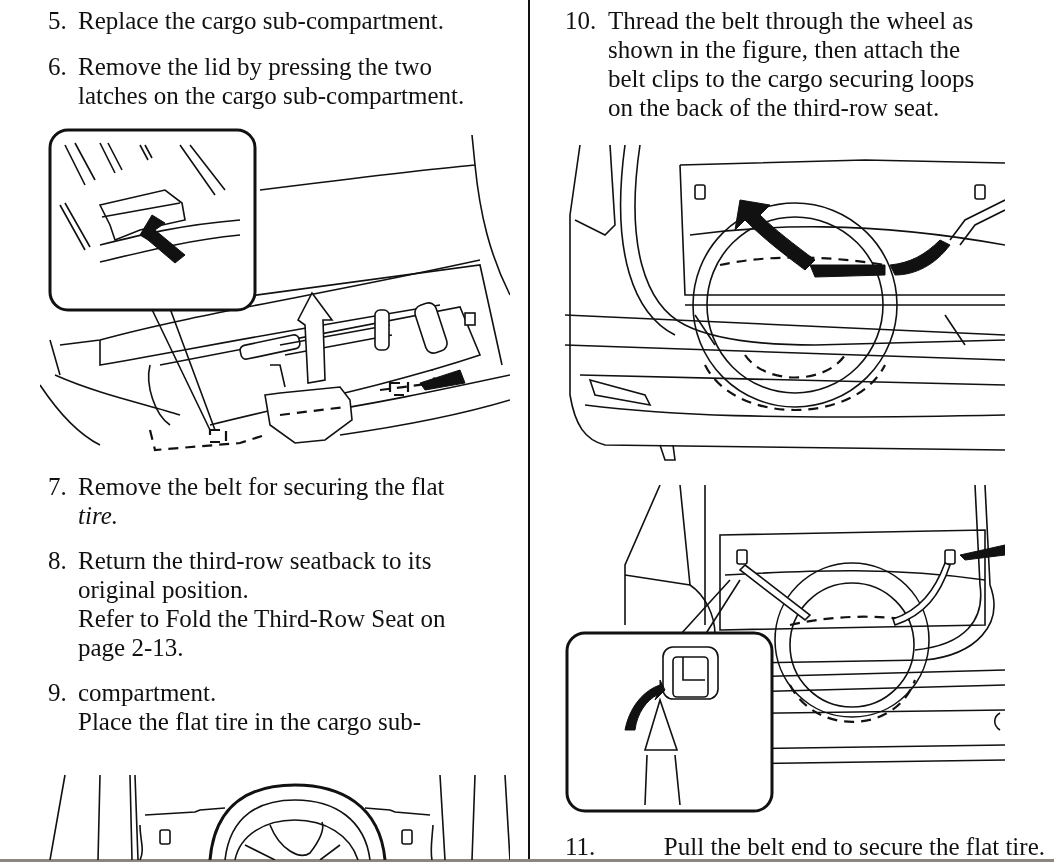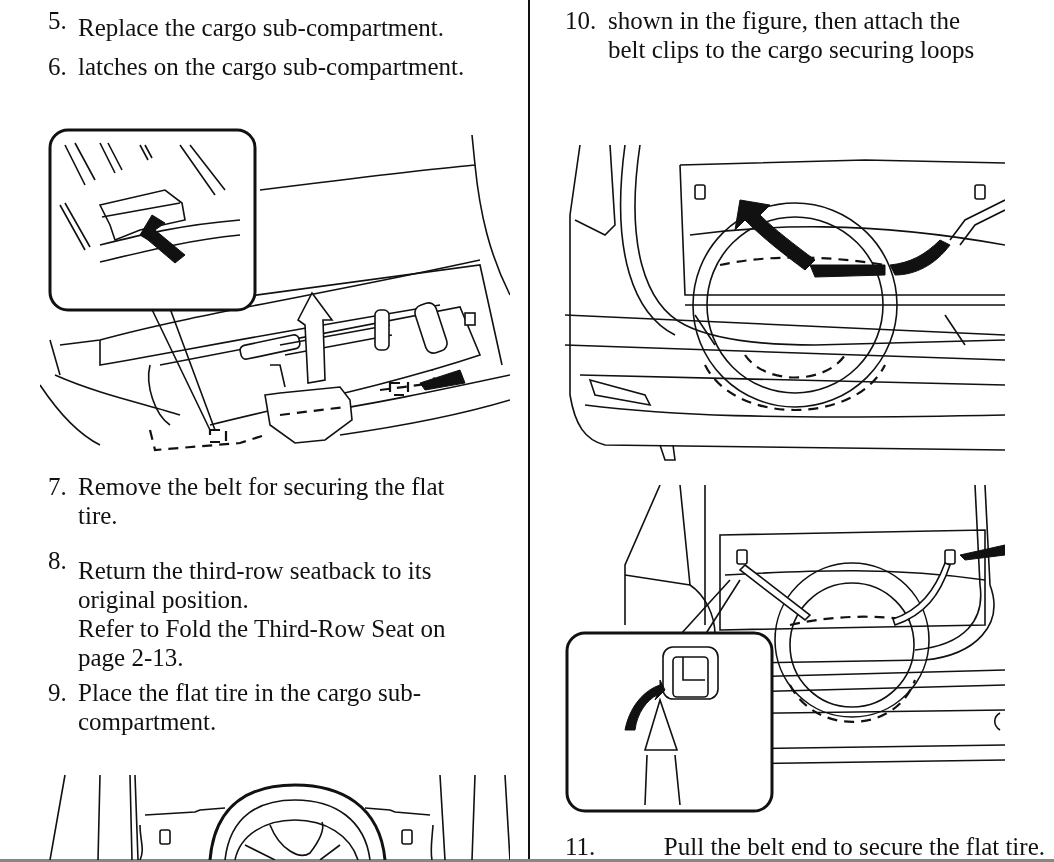"Replace the cargo sub-compartment." span.txt { margin-top: 7px -> none }
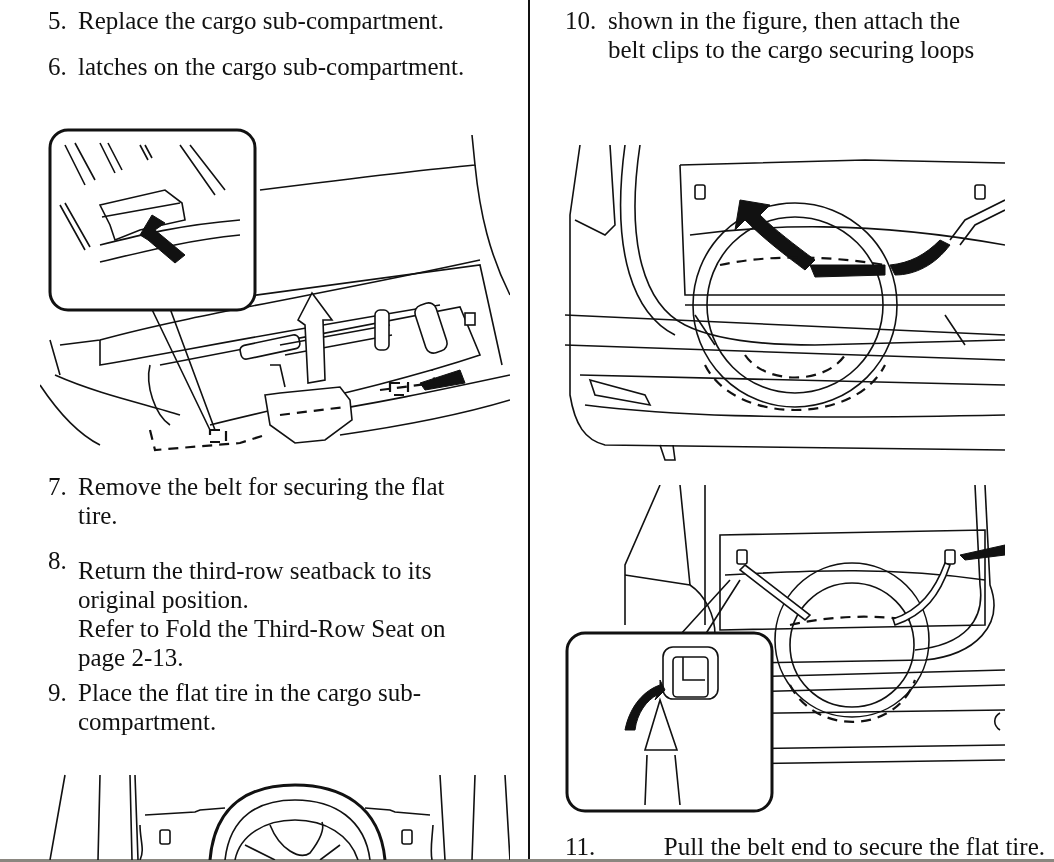"Thread the belt through the" span.txt { html: none -> <span>Thread the belt through the wheel as</span> }
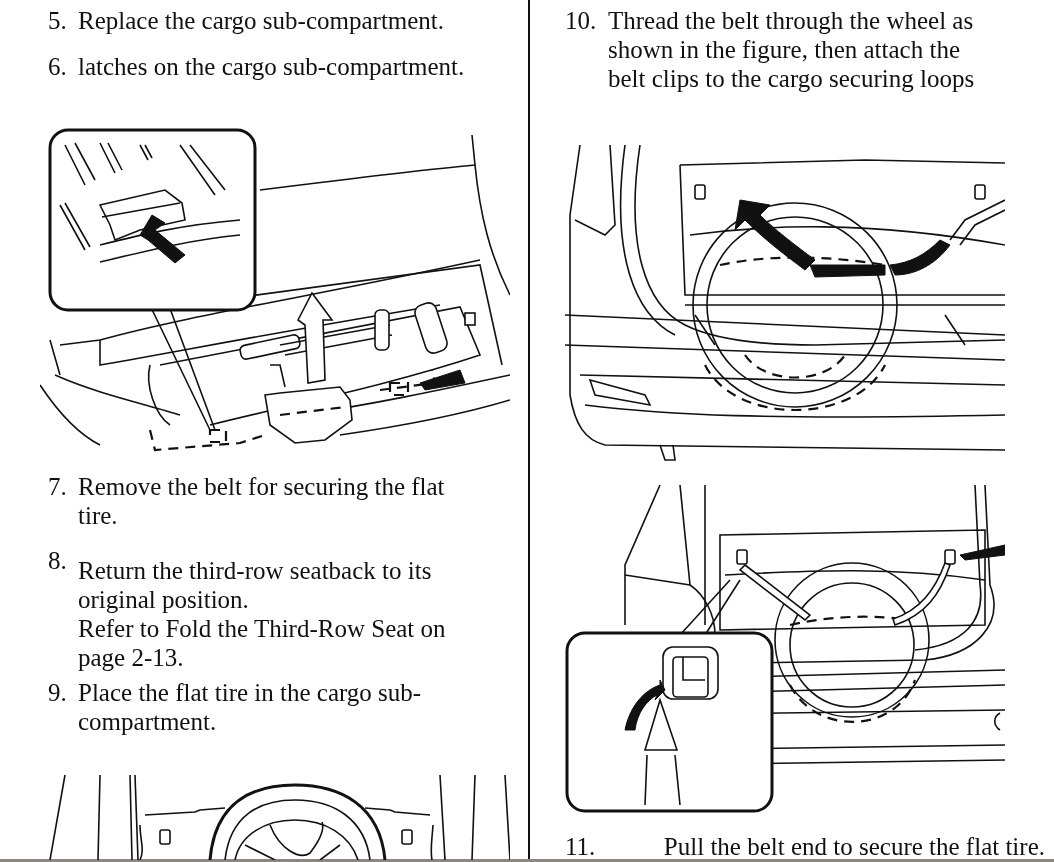"Remove the lid by pressing" span.txt { html: none -> <span>Remove the lid by pressing the two</span> }
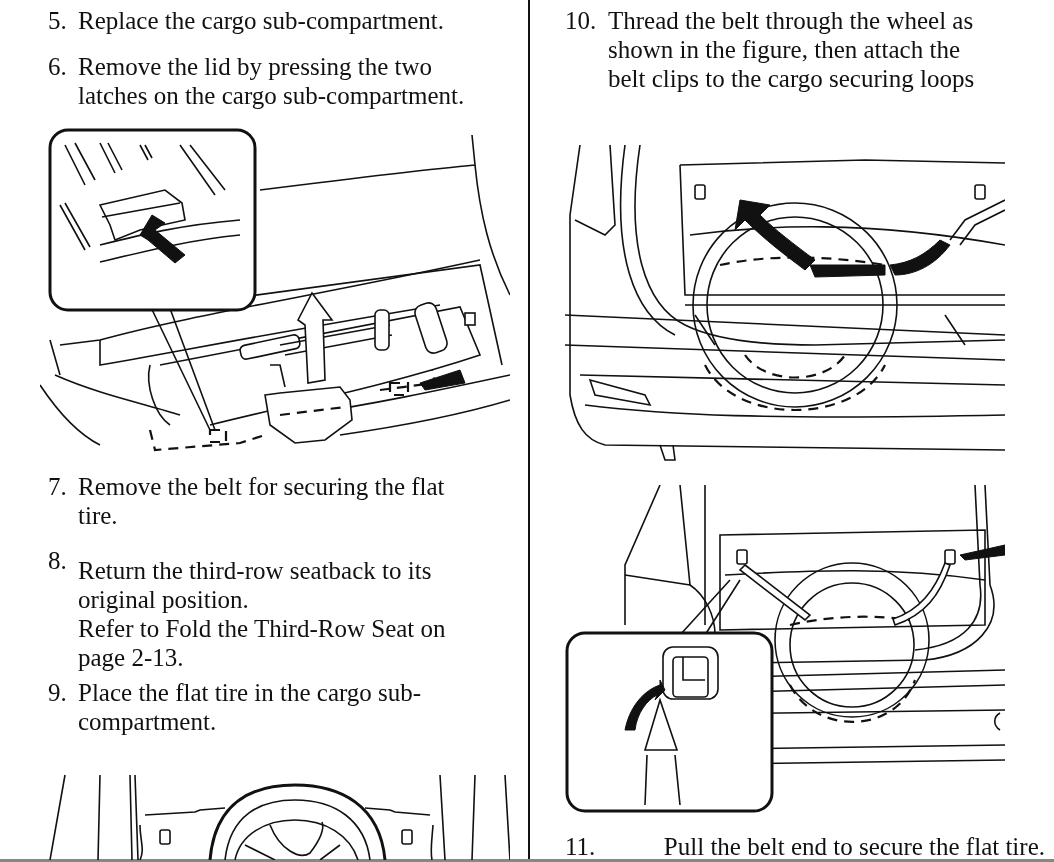"on the back of the" span.txt { html: none -> <span>on the back of the third-row seat.</span> }
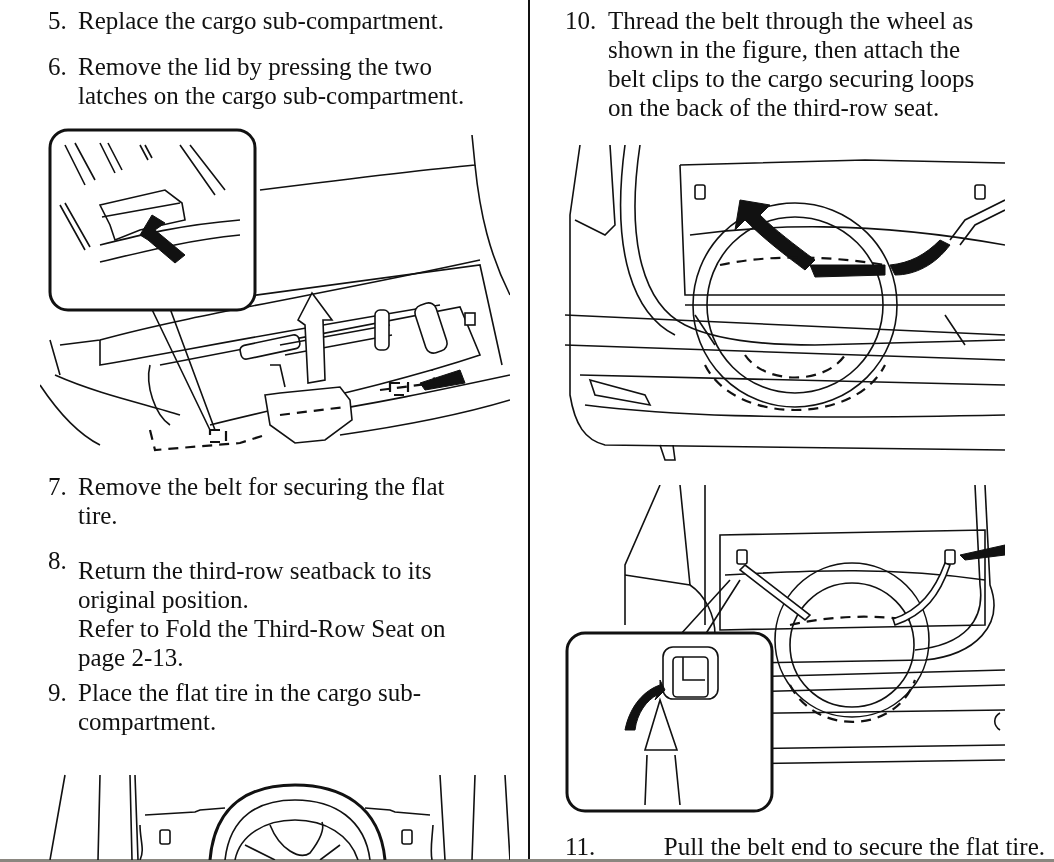"tire." span.txt { font-style: none -> italic }
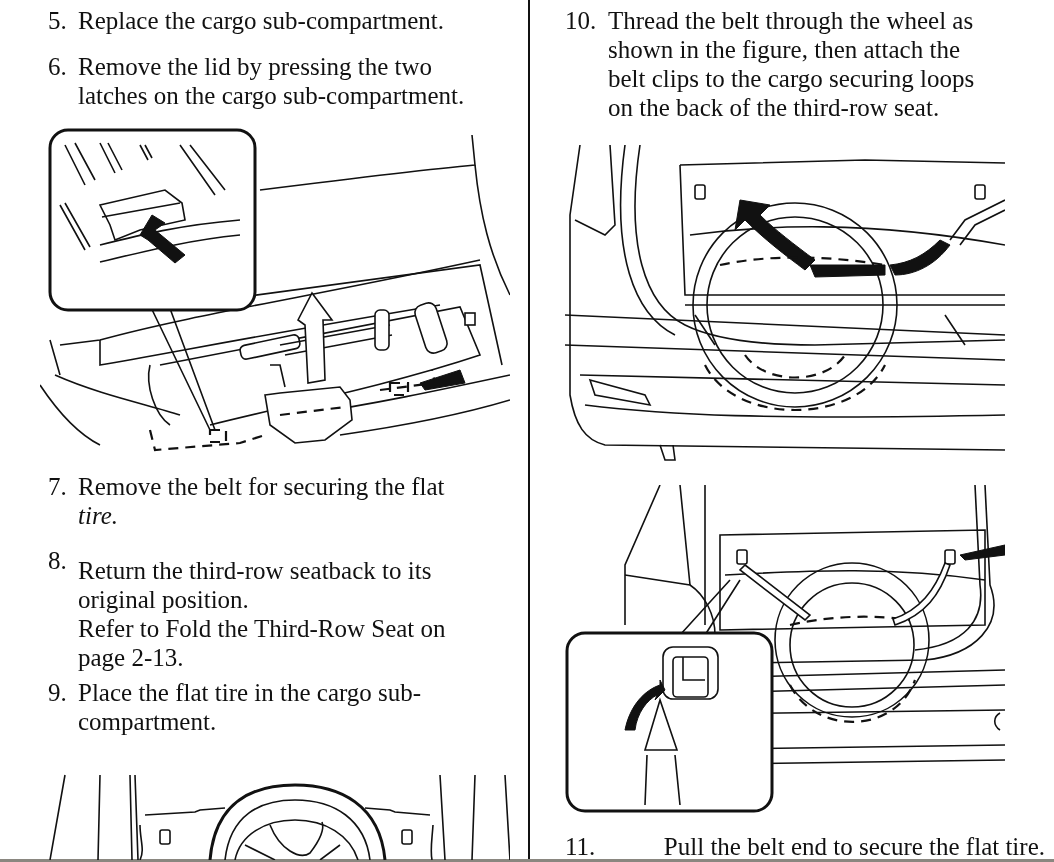"Return the third-row seatback to" span.txt { margin-top: 10px -> none }
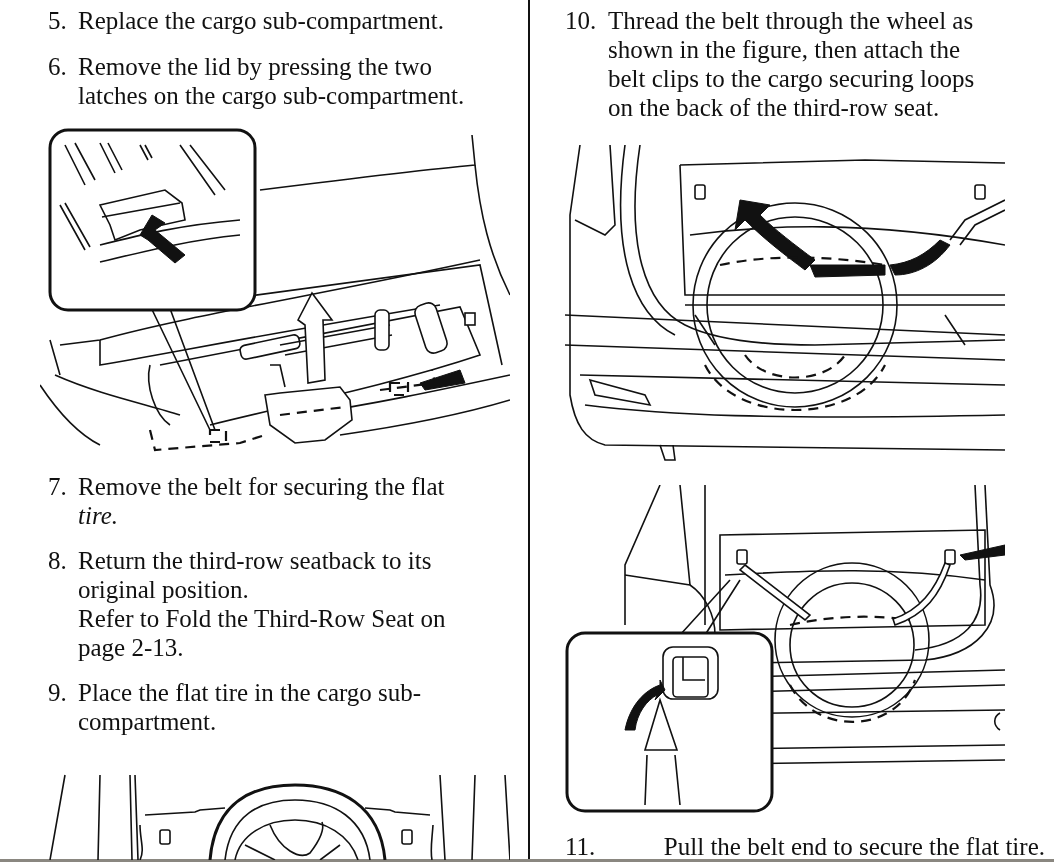"Place the flat tire in" span.txt { order: before "compartment." -> after "compartment." }
